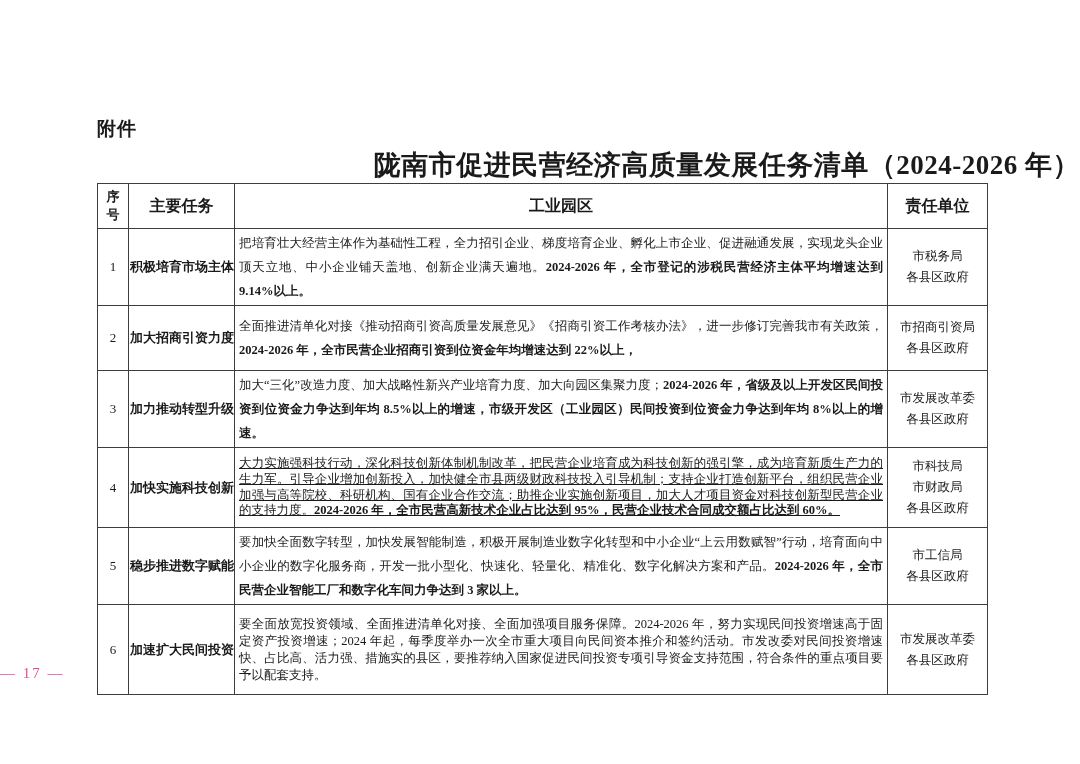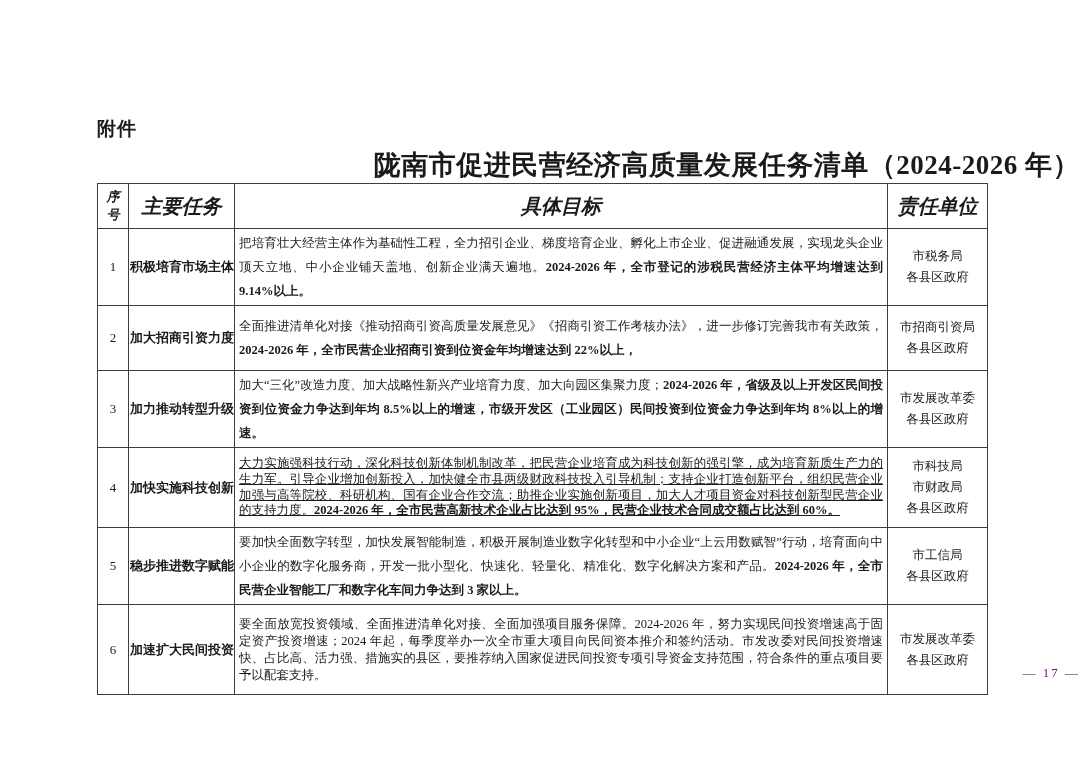"序号" .doc-table thead tr { font-style: italic -> none }
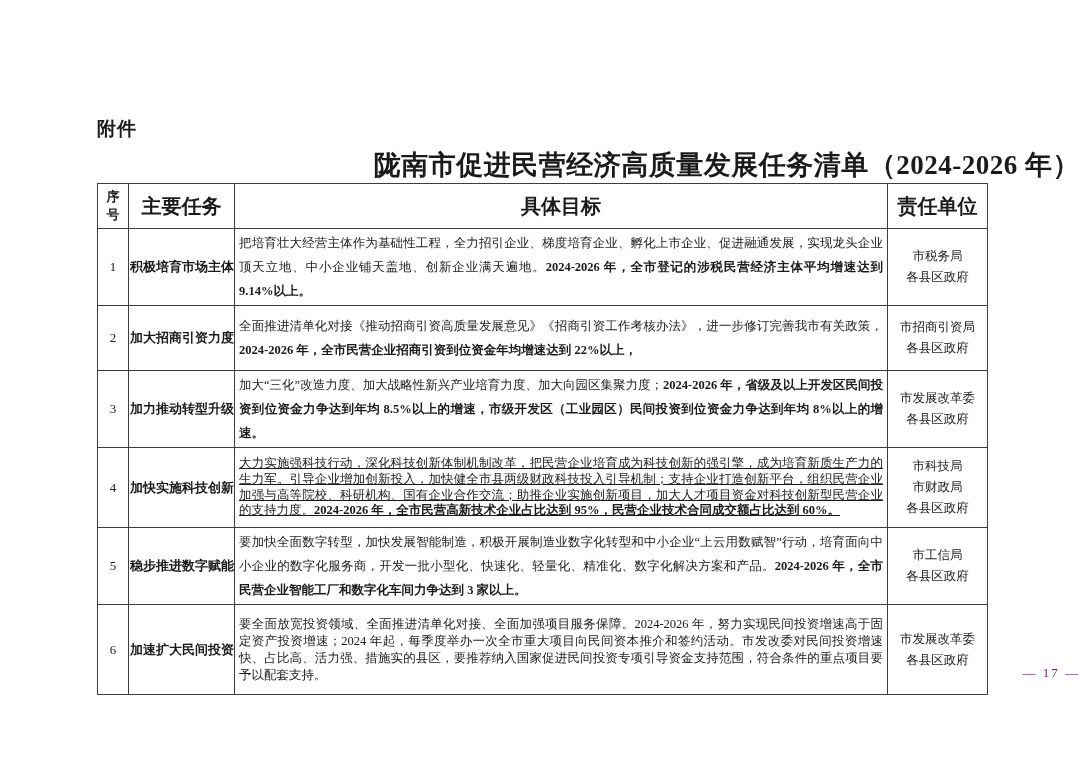"主要任务" th { font-size: 20px -> 16px }
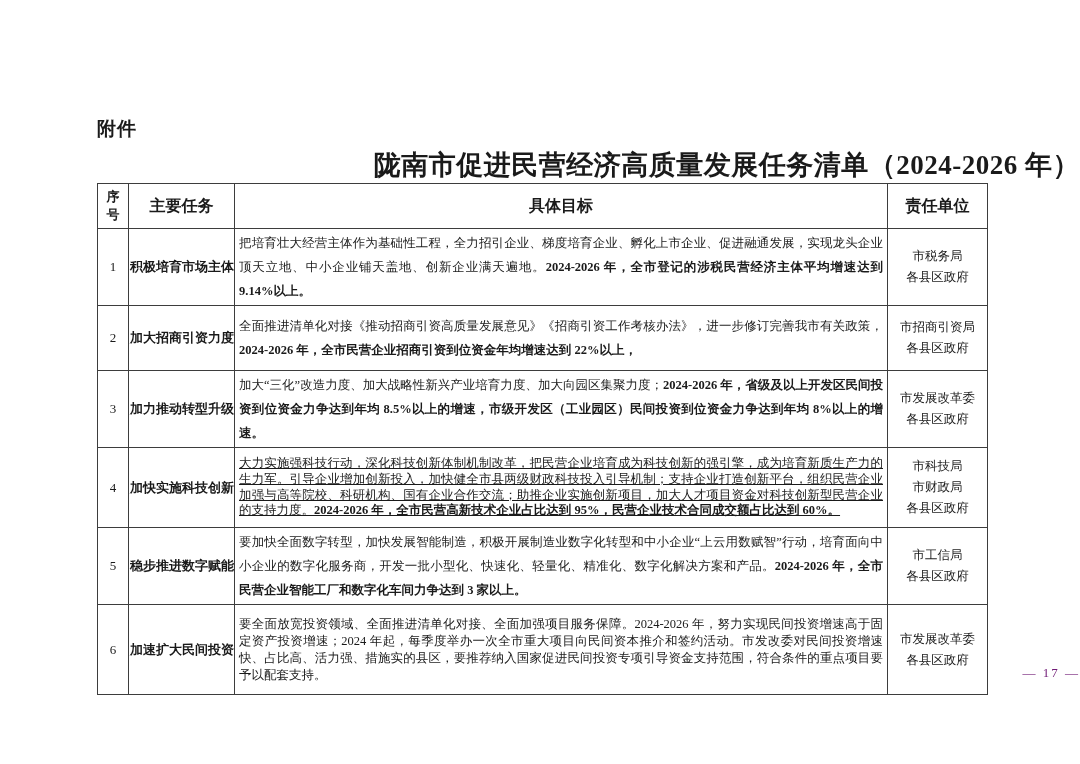"具体目标" th.c-goal { text: 具体目标 -> 工业园区 }
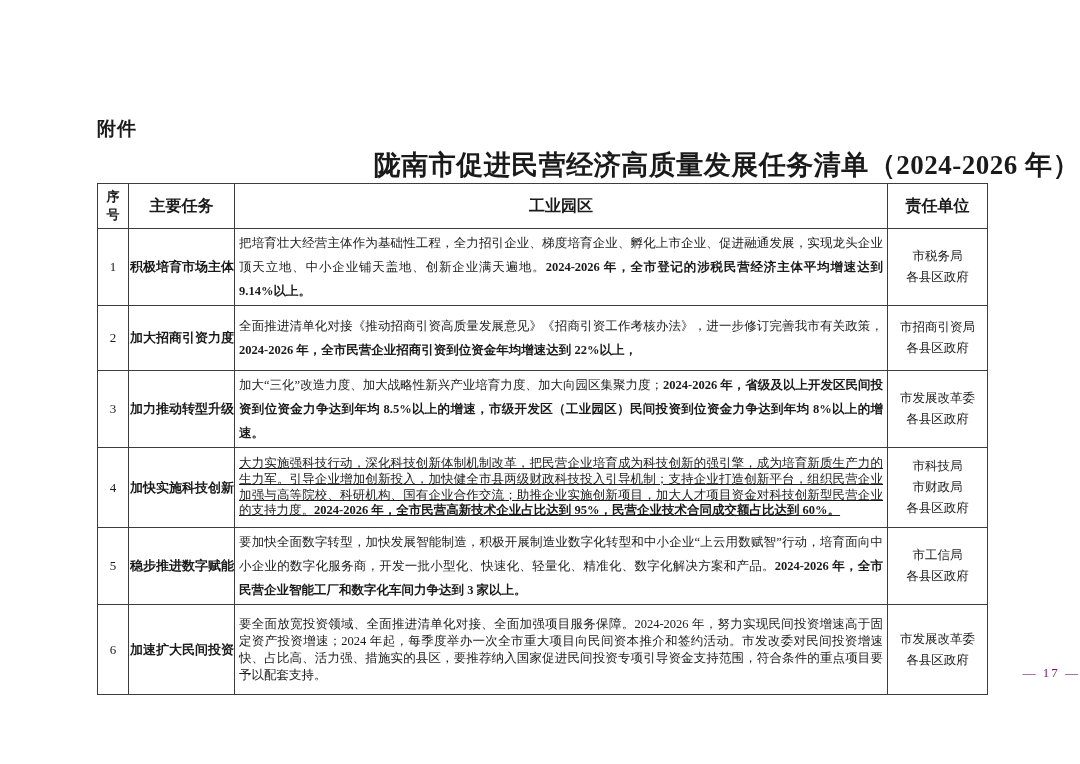"— 17 —" .pagenum { color: #701a75 -> #ec4899; font-size: 13px -> 15px; text-align: right -> left }
